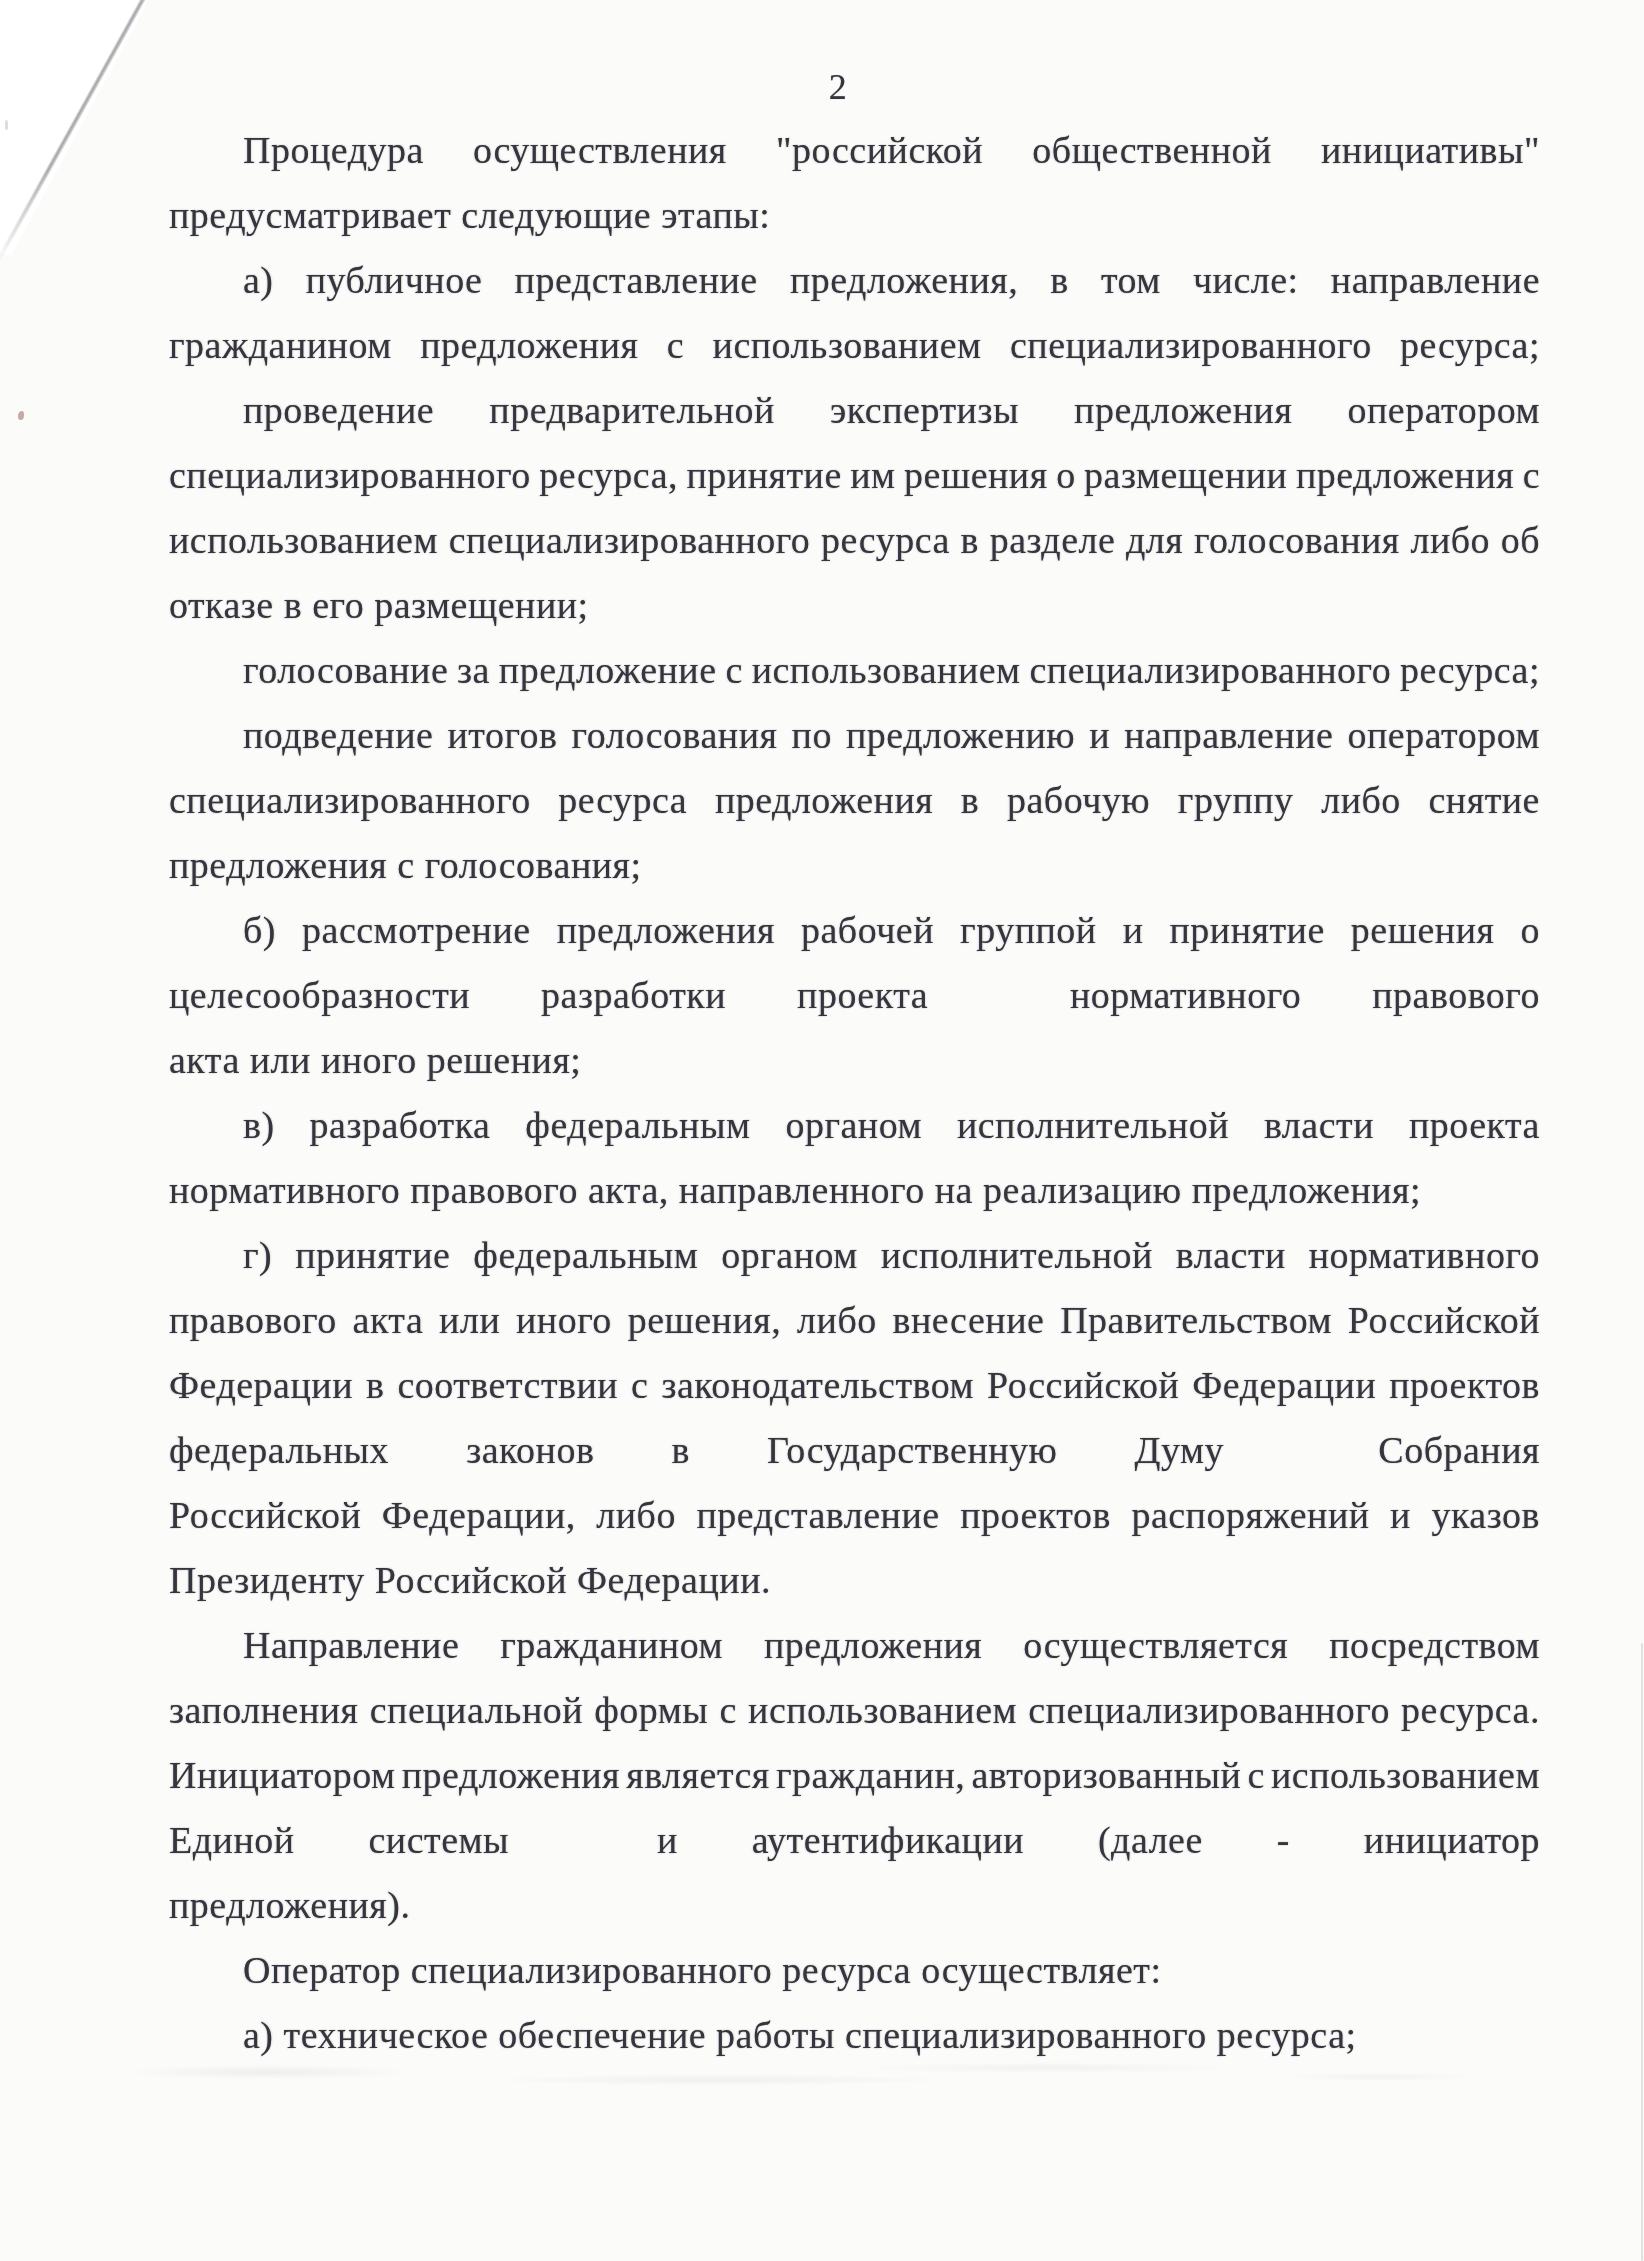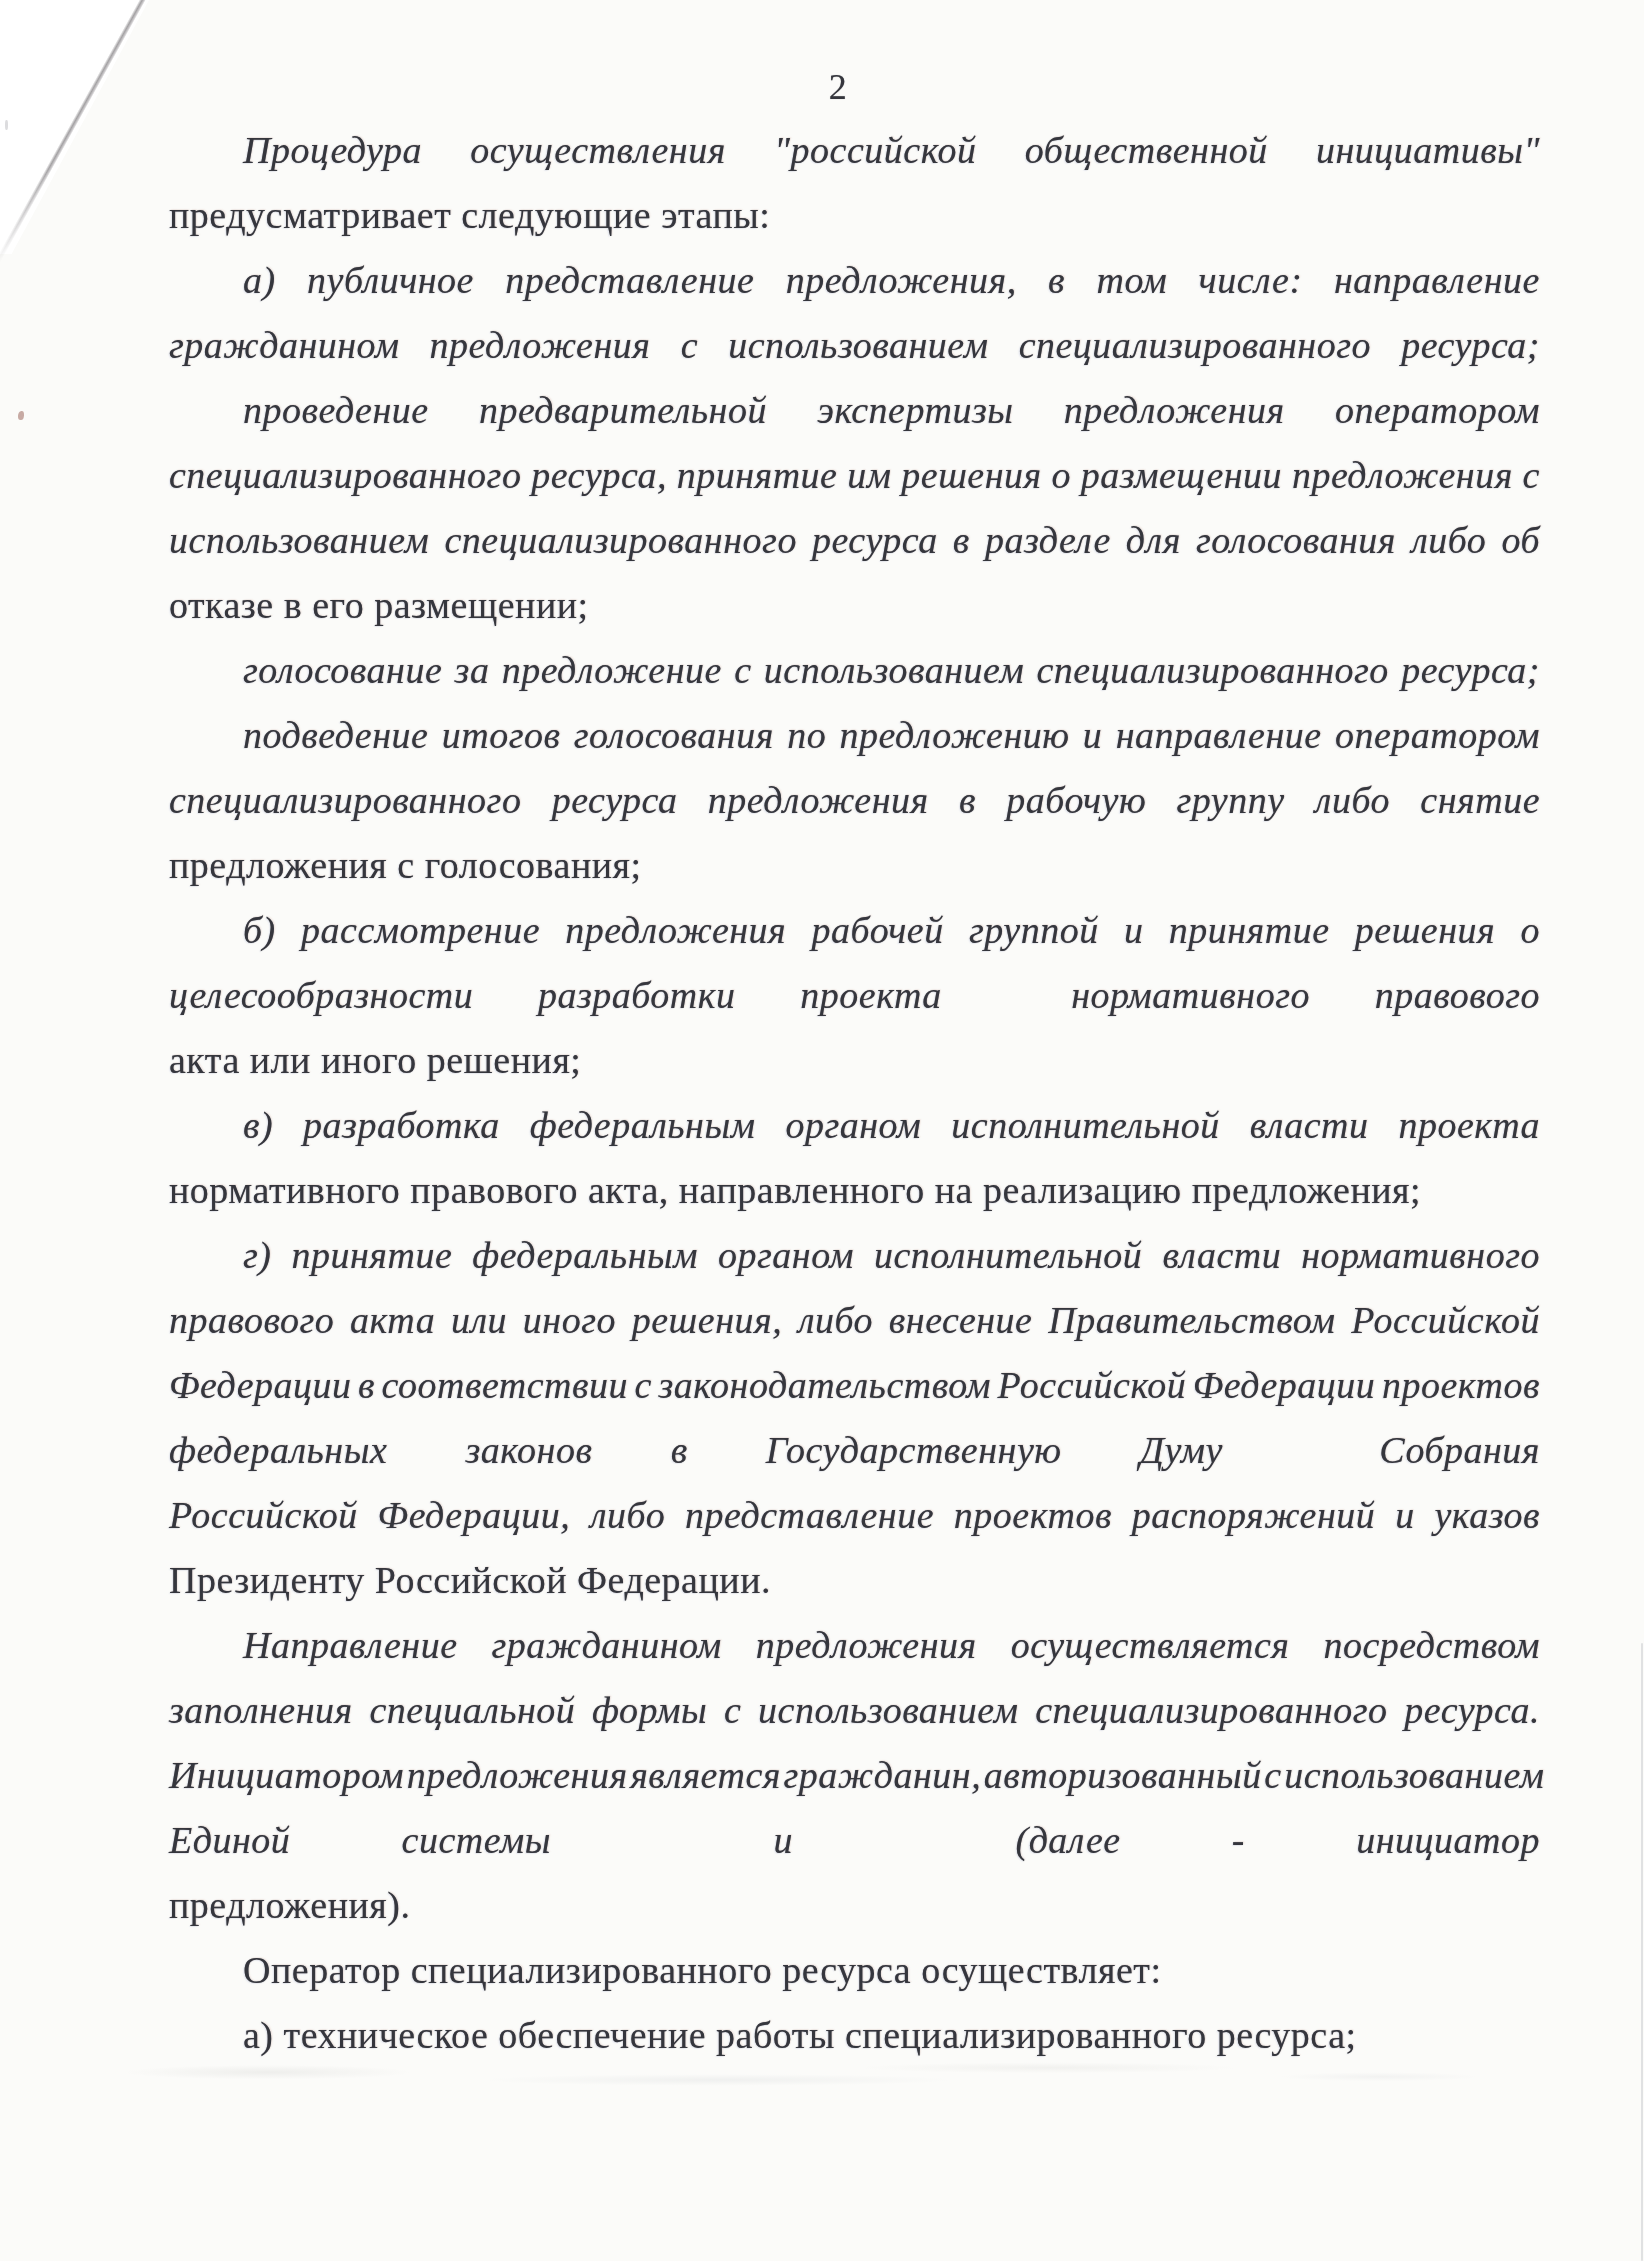"Процедура" .line.just { font-style: italic -> none }
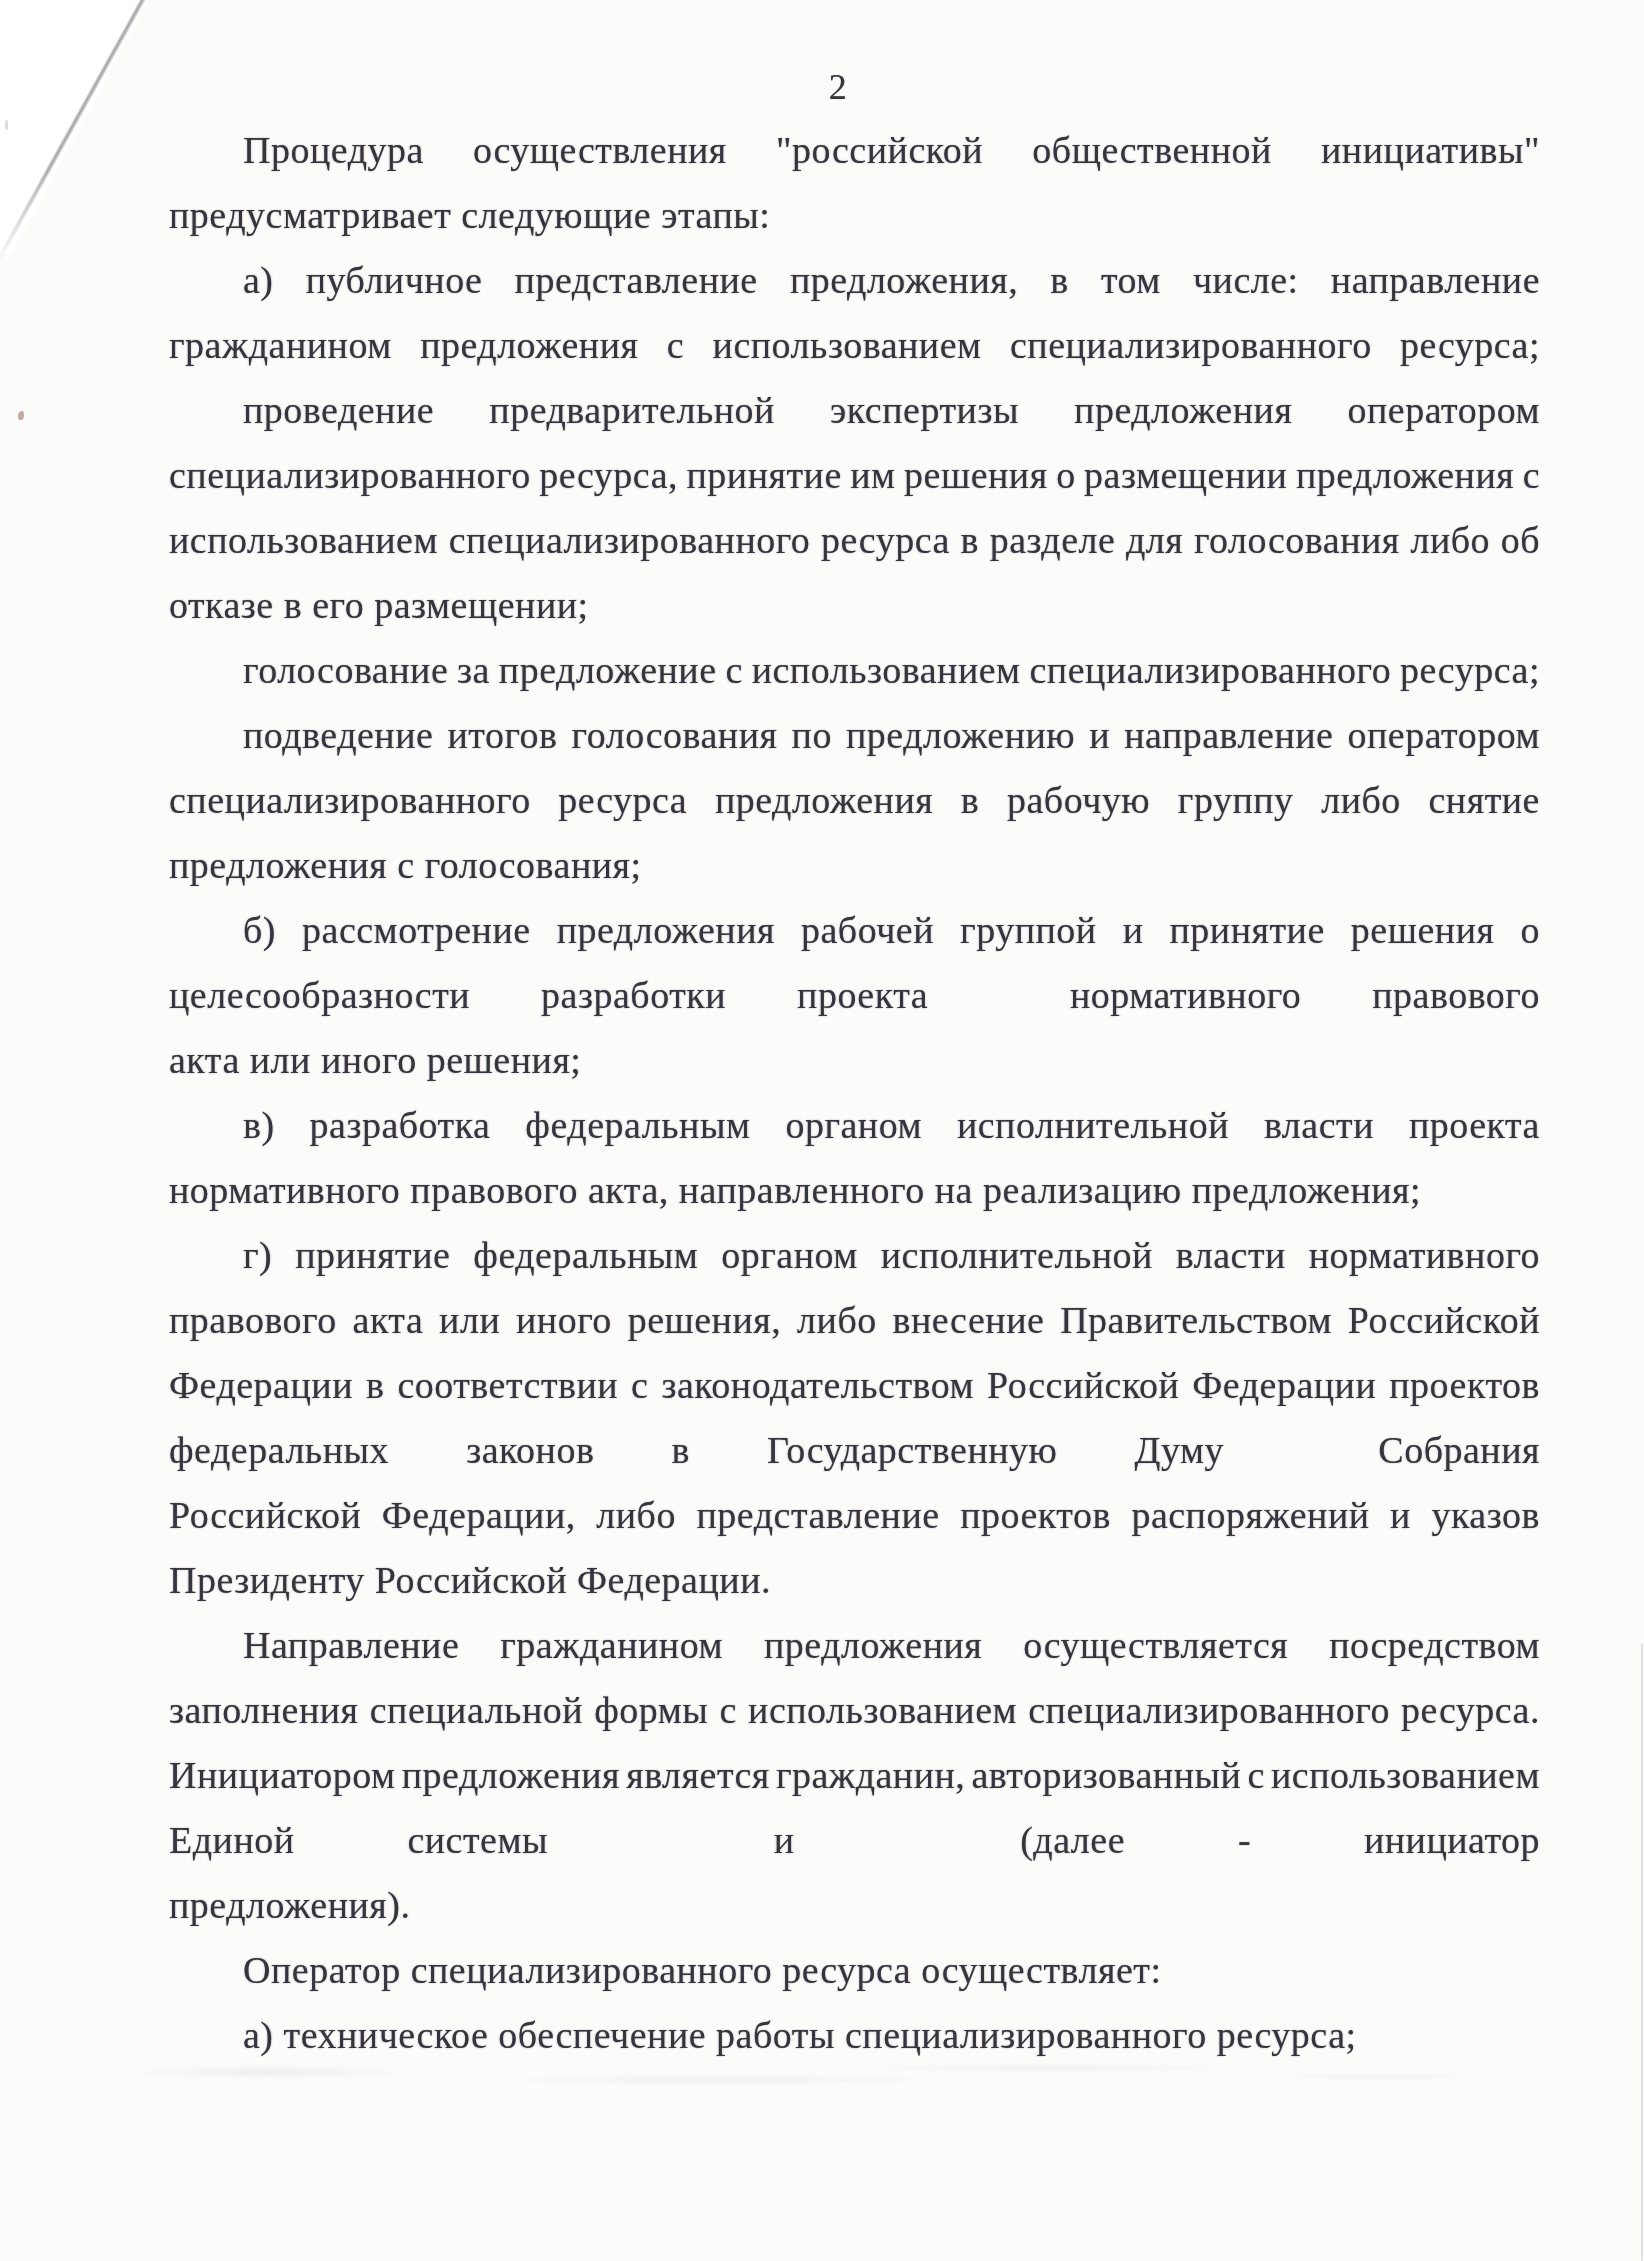"аутентификации" span.w { html: none -> <span>аутентификации</span> }
